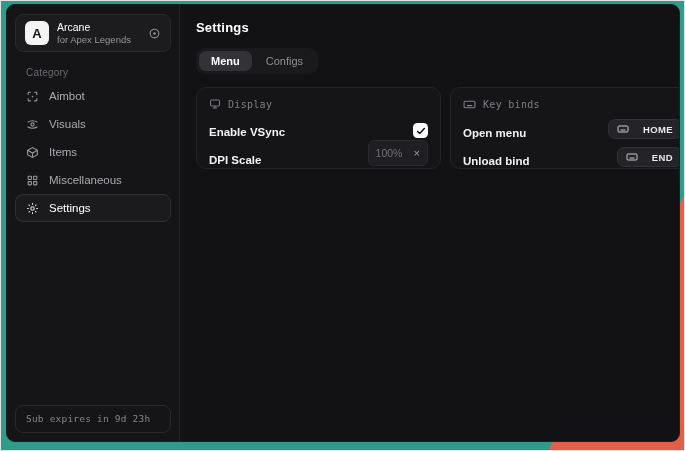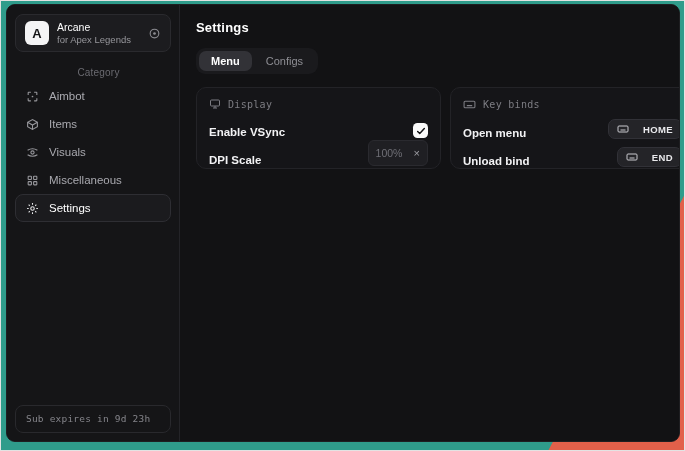"Category" .category-label { text-align: center -> none }
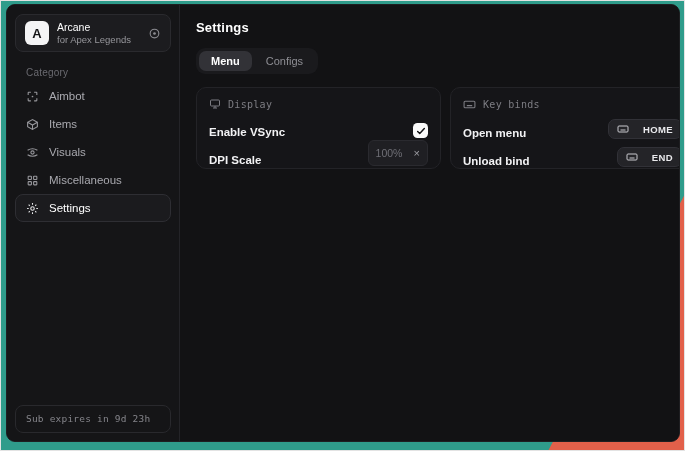"Items" div.nav-item { order: before "Visuals" -> after "Visuals" }
